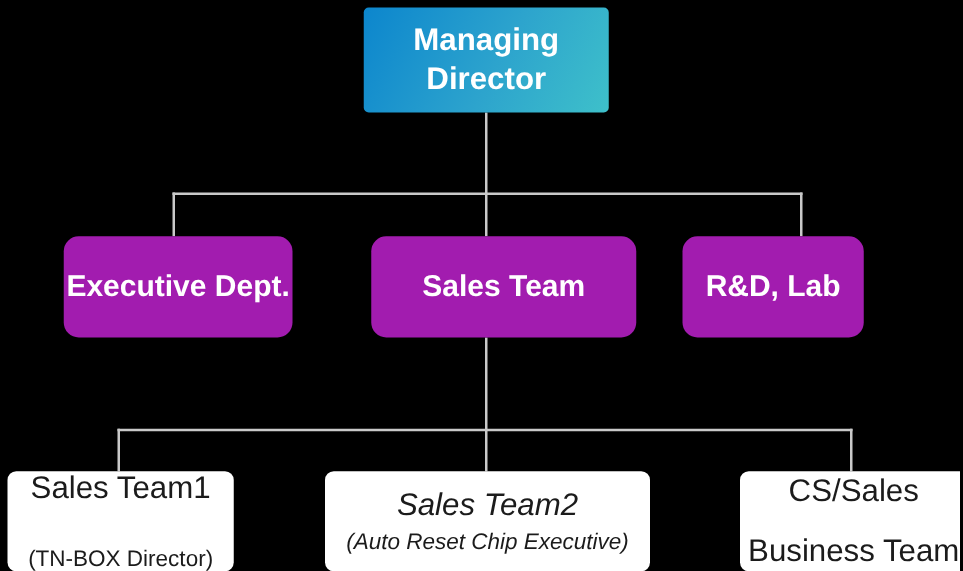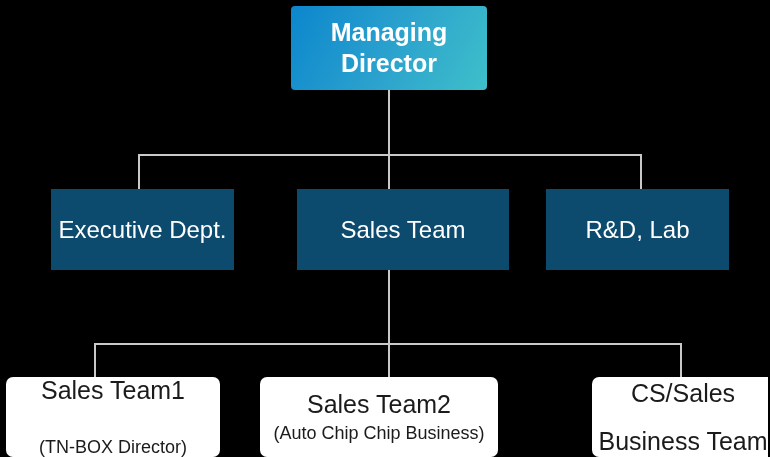"Executive Dept." .dept-box { background: #0c4a6e -> #a21caf; border-radius: 0 -> 12px; font-weight: 400 -> 700 }
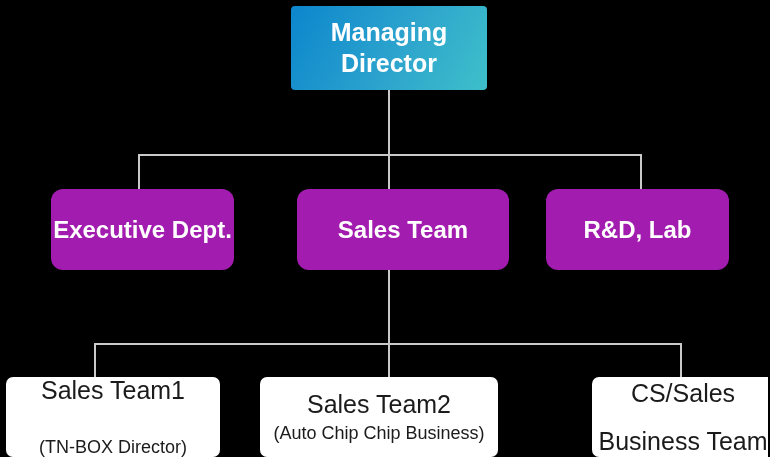"R&D, Lab" .dept-rnd { width: 183px -> 145px }
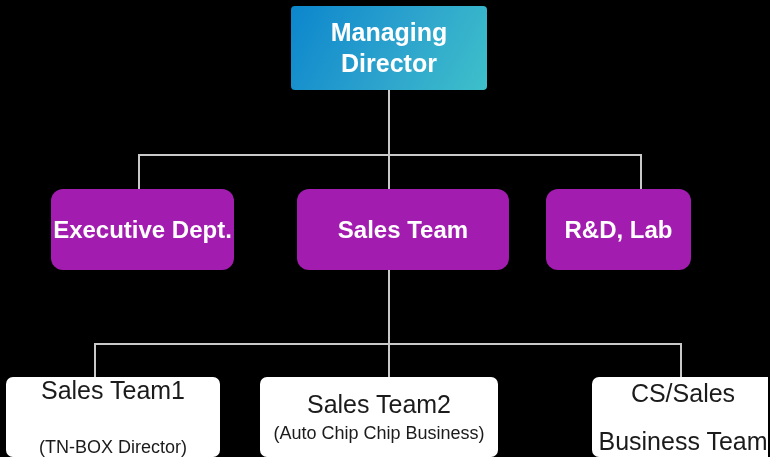"Sales Team1" .leaf-1 { width: 214px -> 181px }
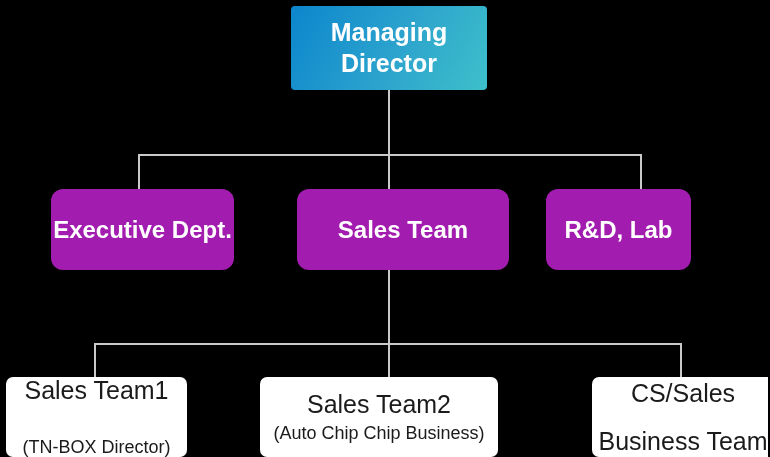"Sales Team2" .leaf-2 { font-style: none -> italic; width: 238px -> 260px }
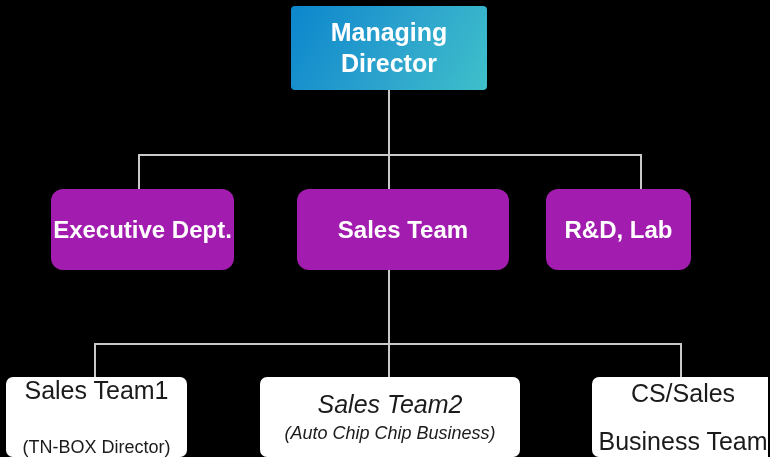"(Auto Chip Chip Business)" span.leaf-sub { text: Chip Chip Business -> Reset Chip Executive }
